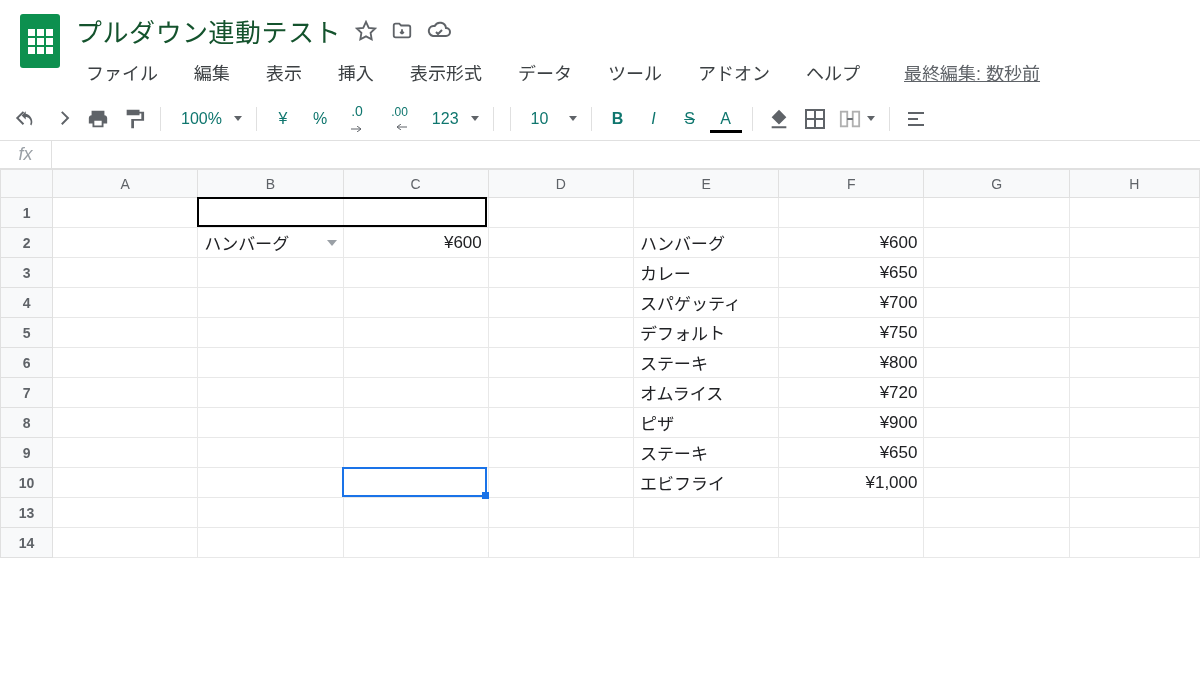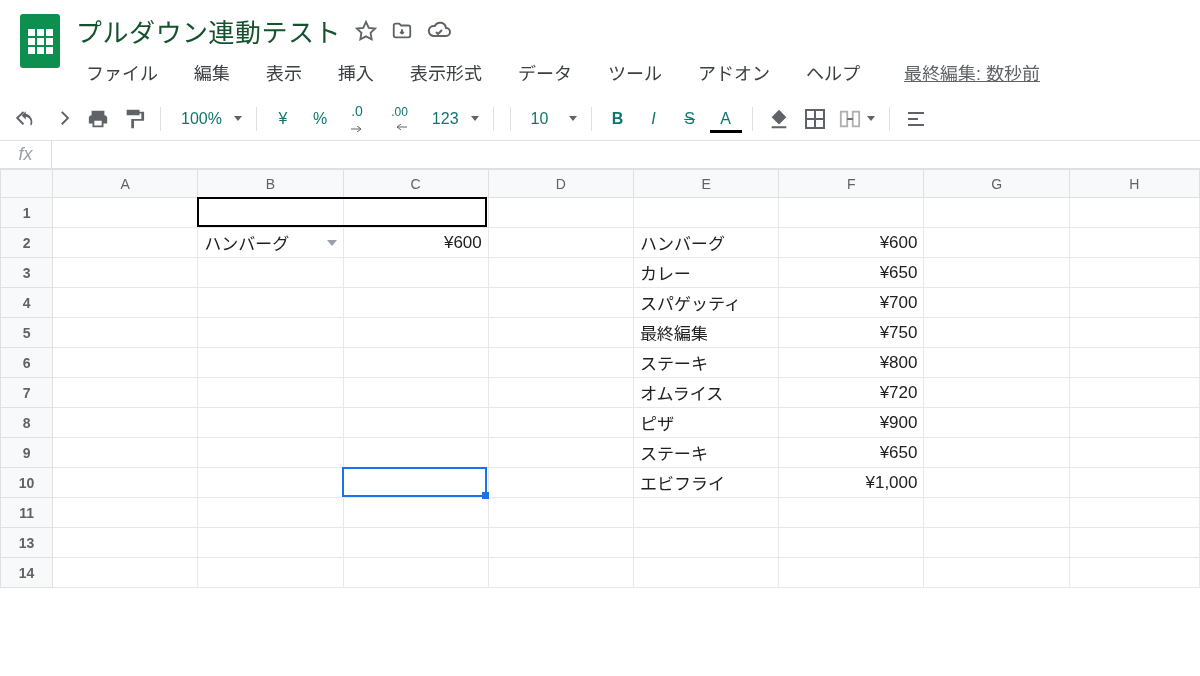"最終編集" td.cell { text: 最終編集 -> デフォルト }
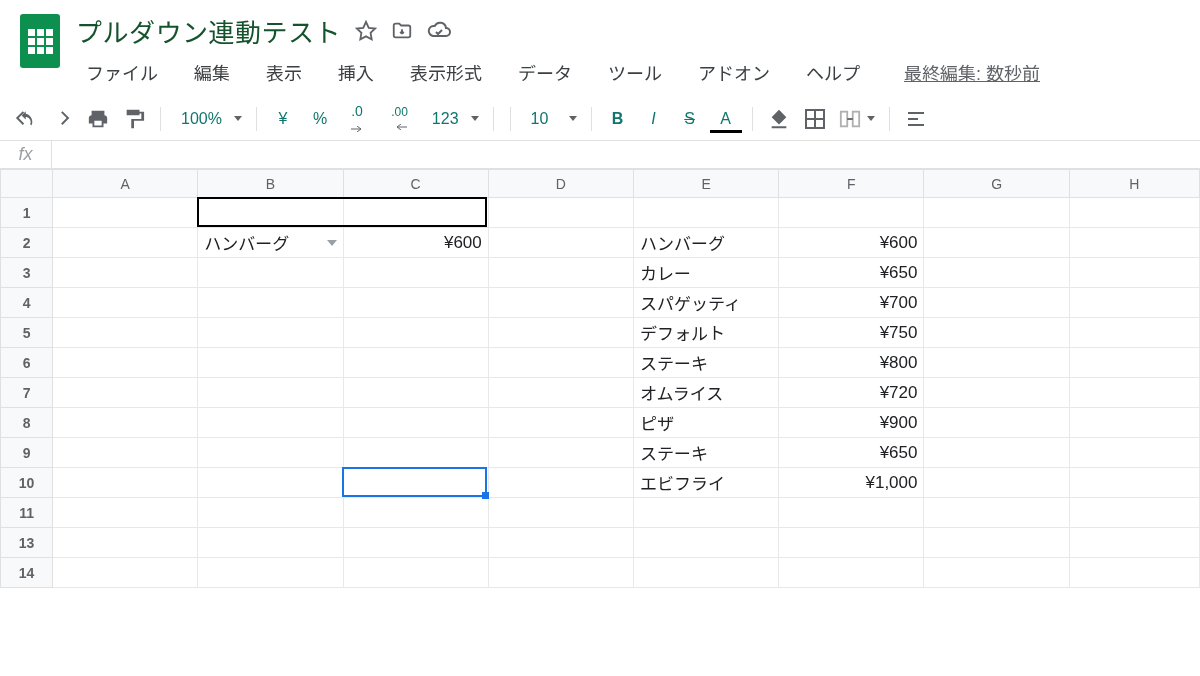"11" tr { html: <tr> <th>11</th> <td></td> <td></td> <td></td> <td></td> <td></td> <td></td> <td></td> <td></td> </tr> -> none }
